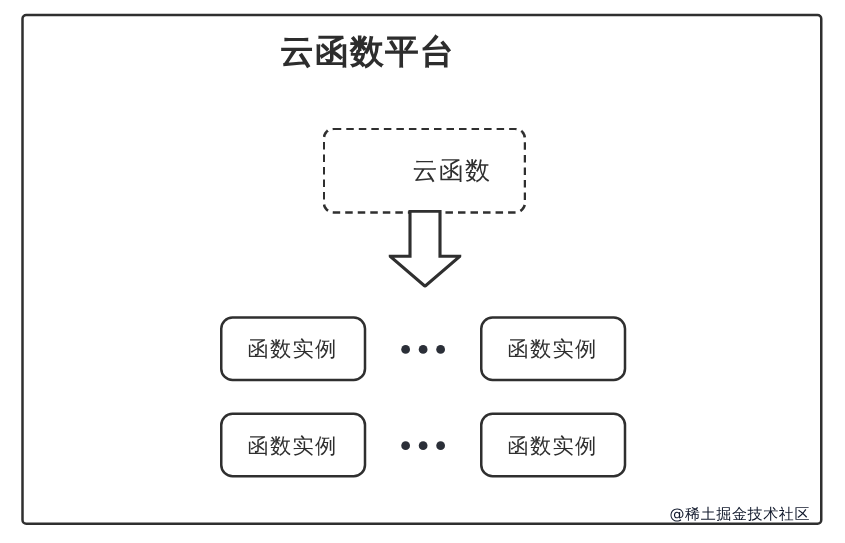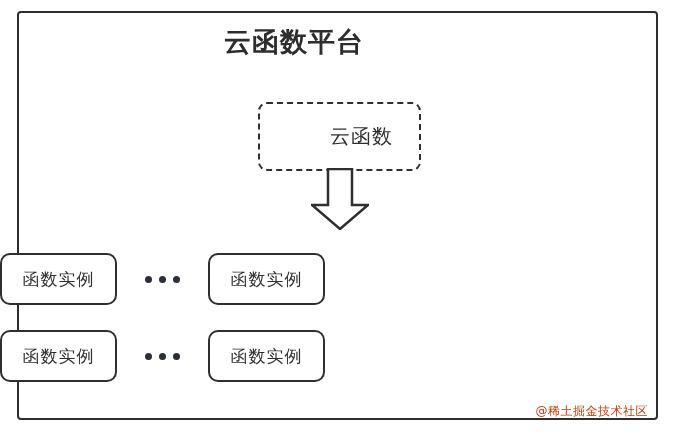"函数实例" .instance-row { justify-content: none -> center }
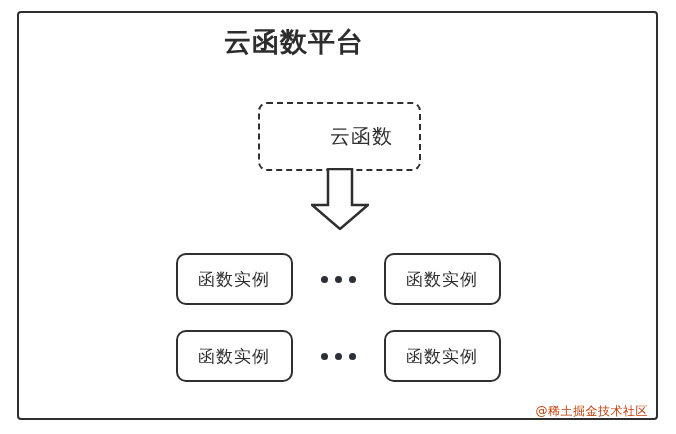"@稀土掘金技术社区" .watermark { color: #c2410c -> #0f172a }
